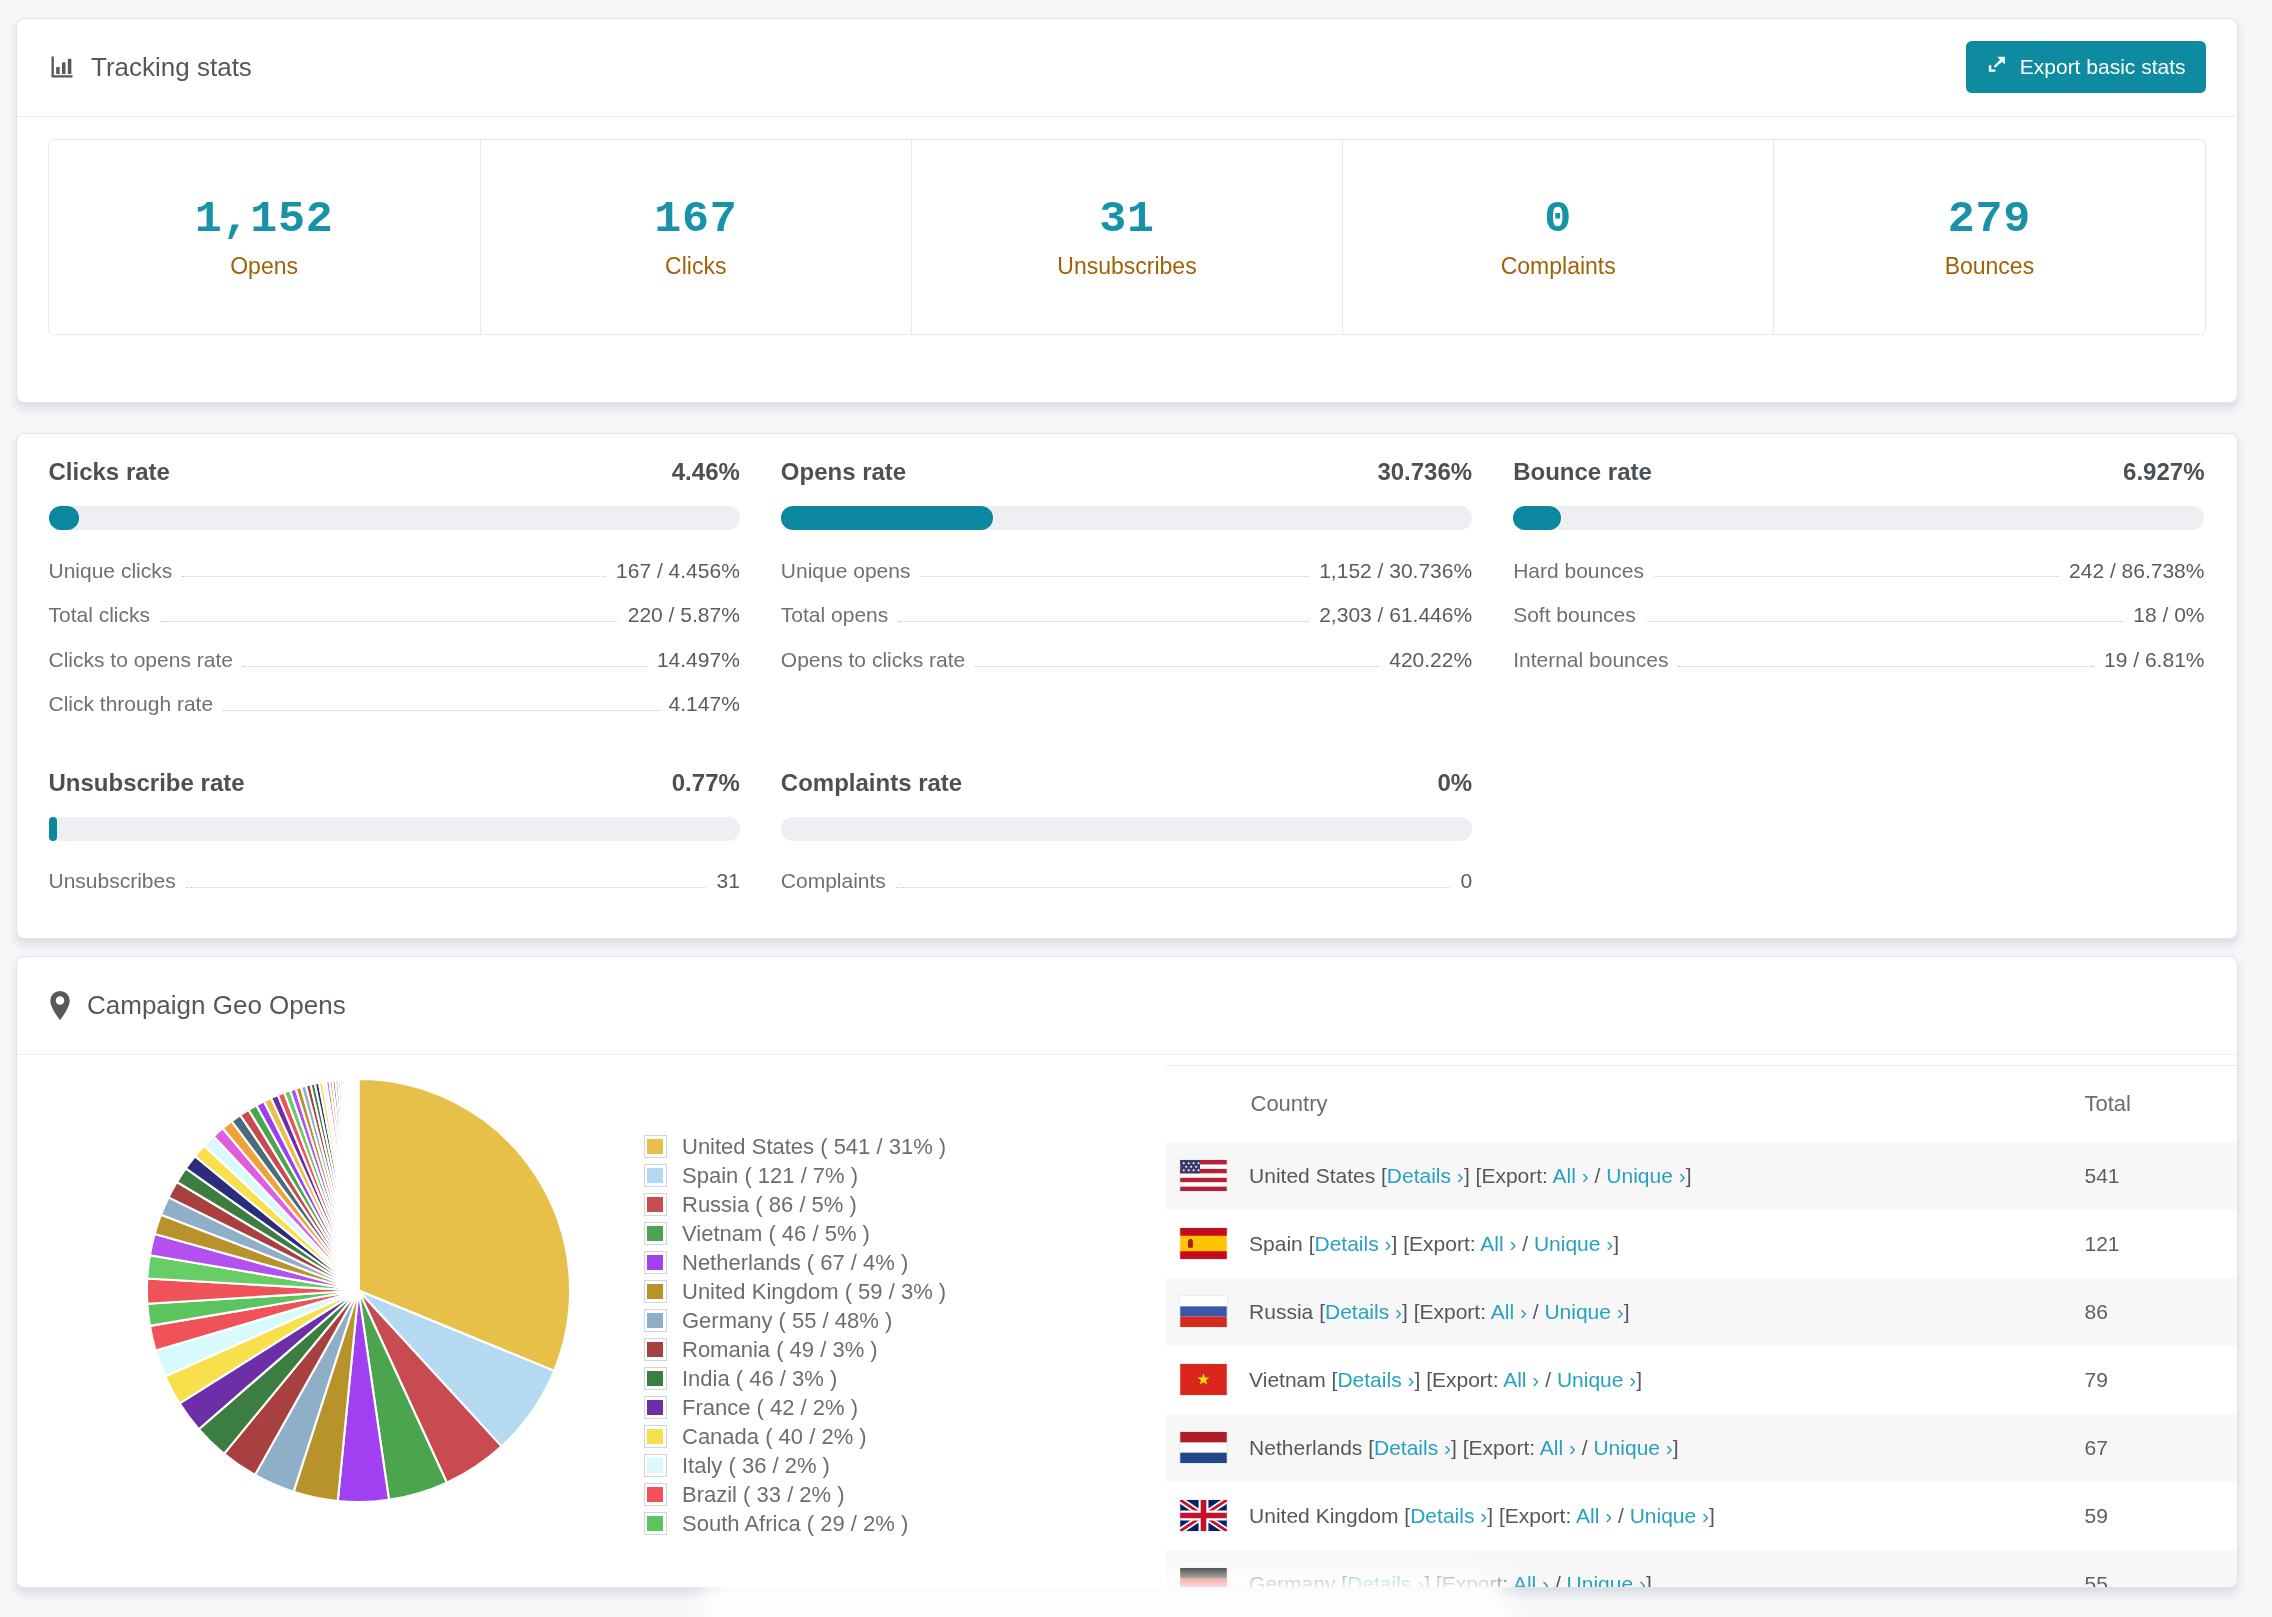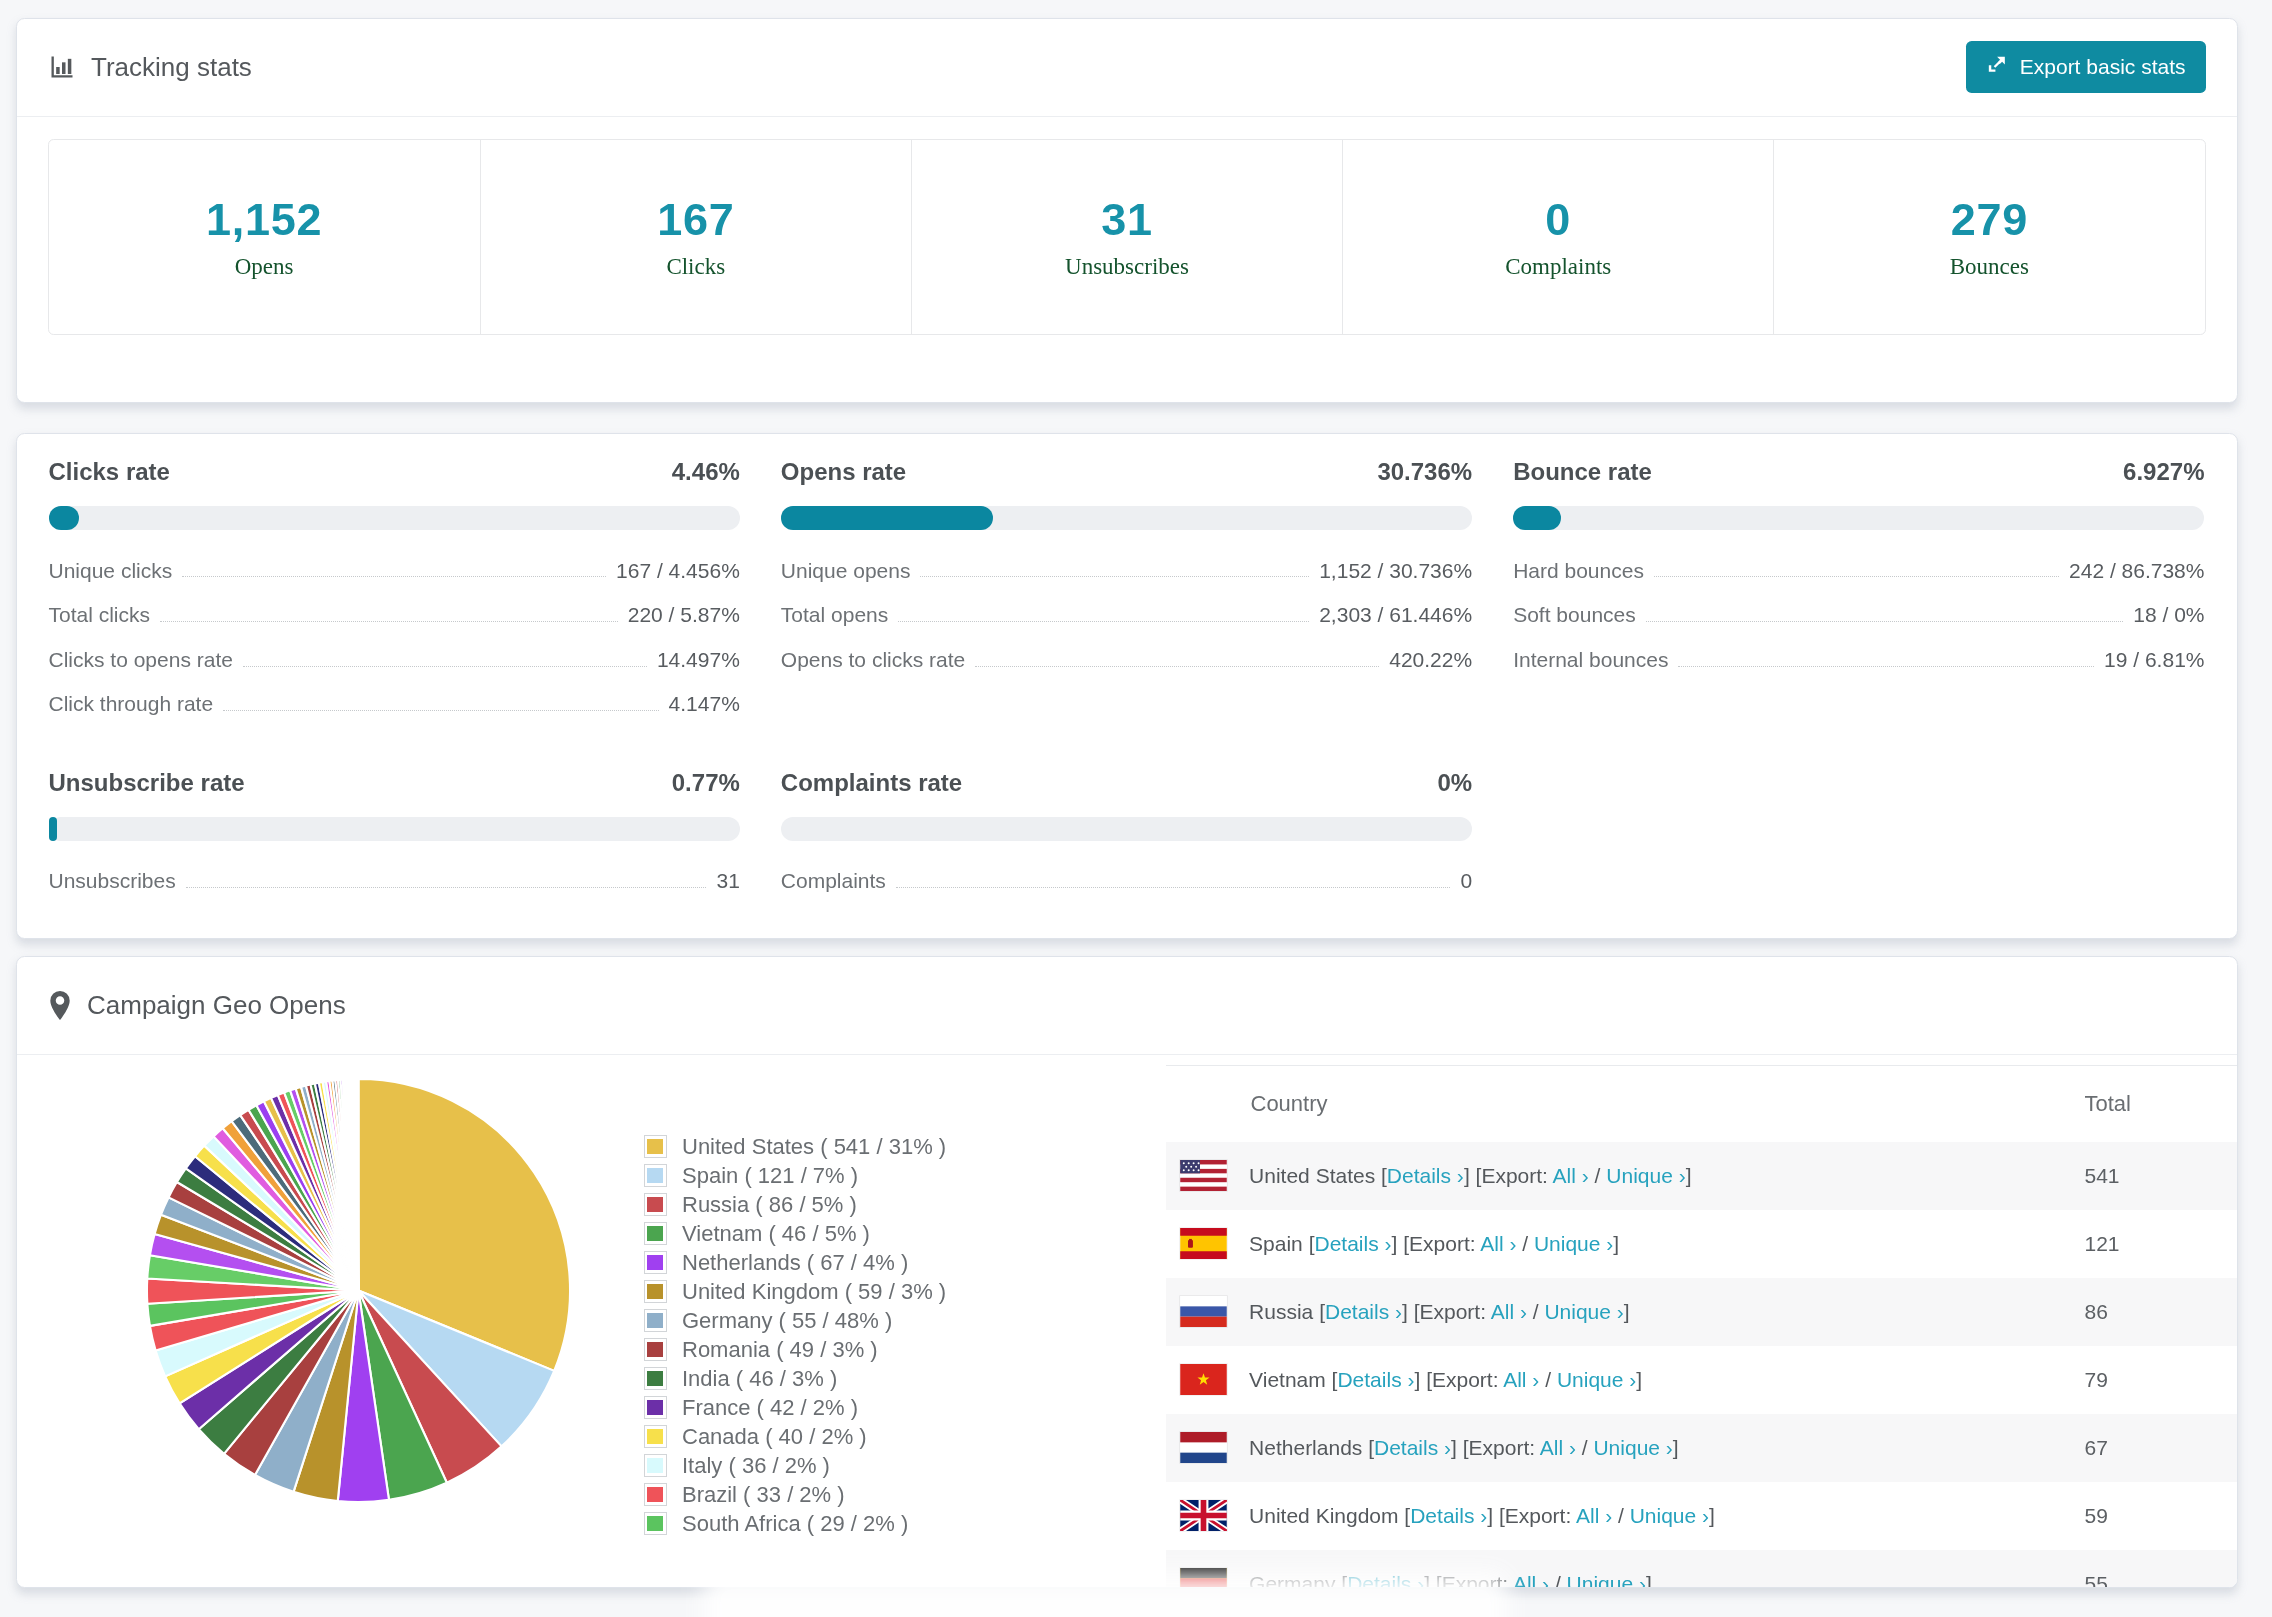"1,152" .summary-num { font-family: none -> Liberation Mono, monospace }
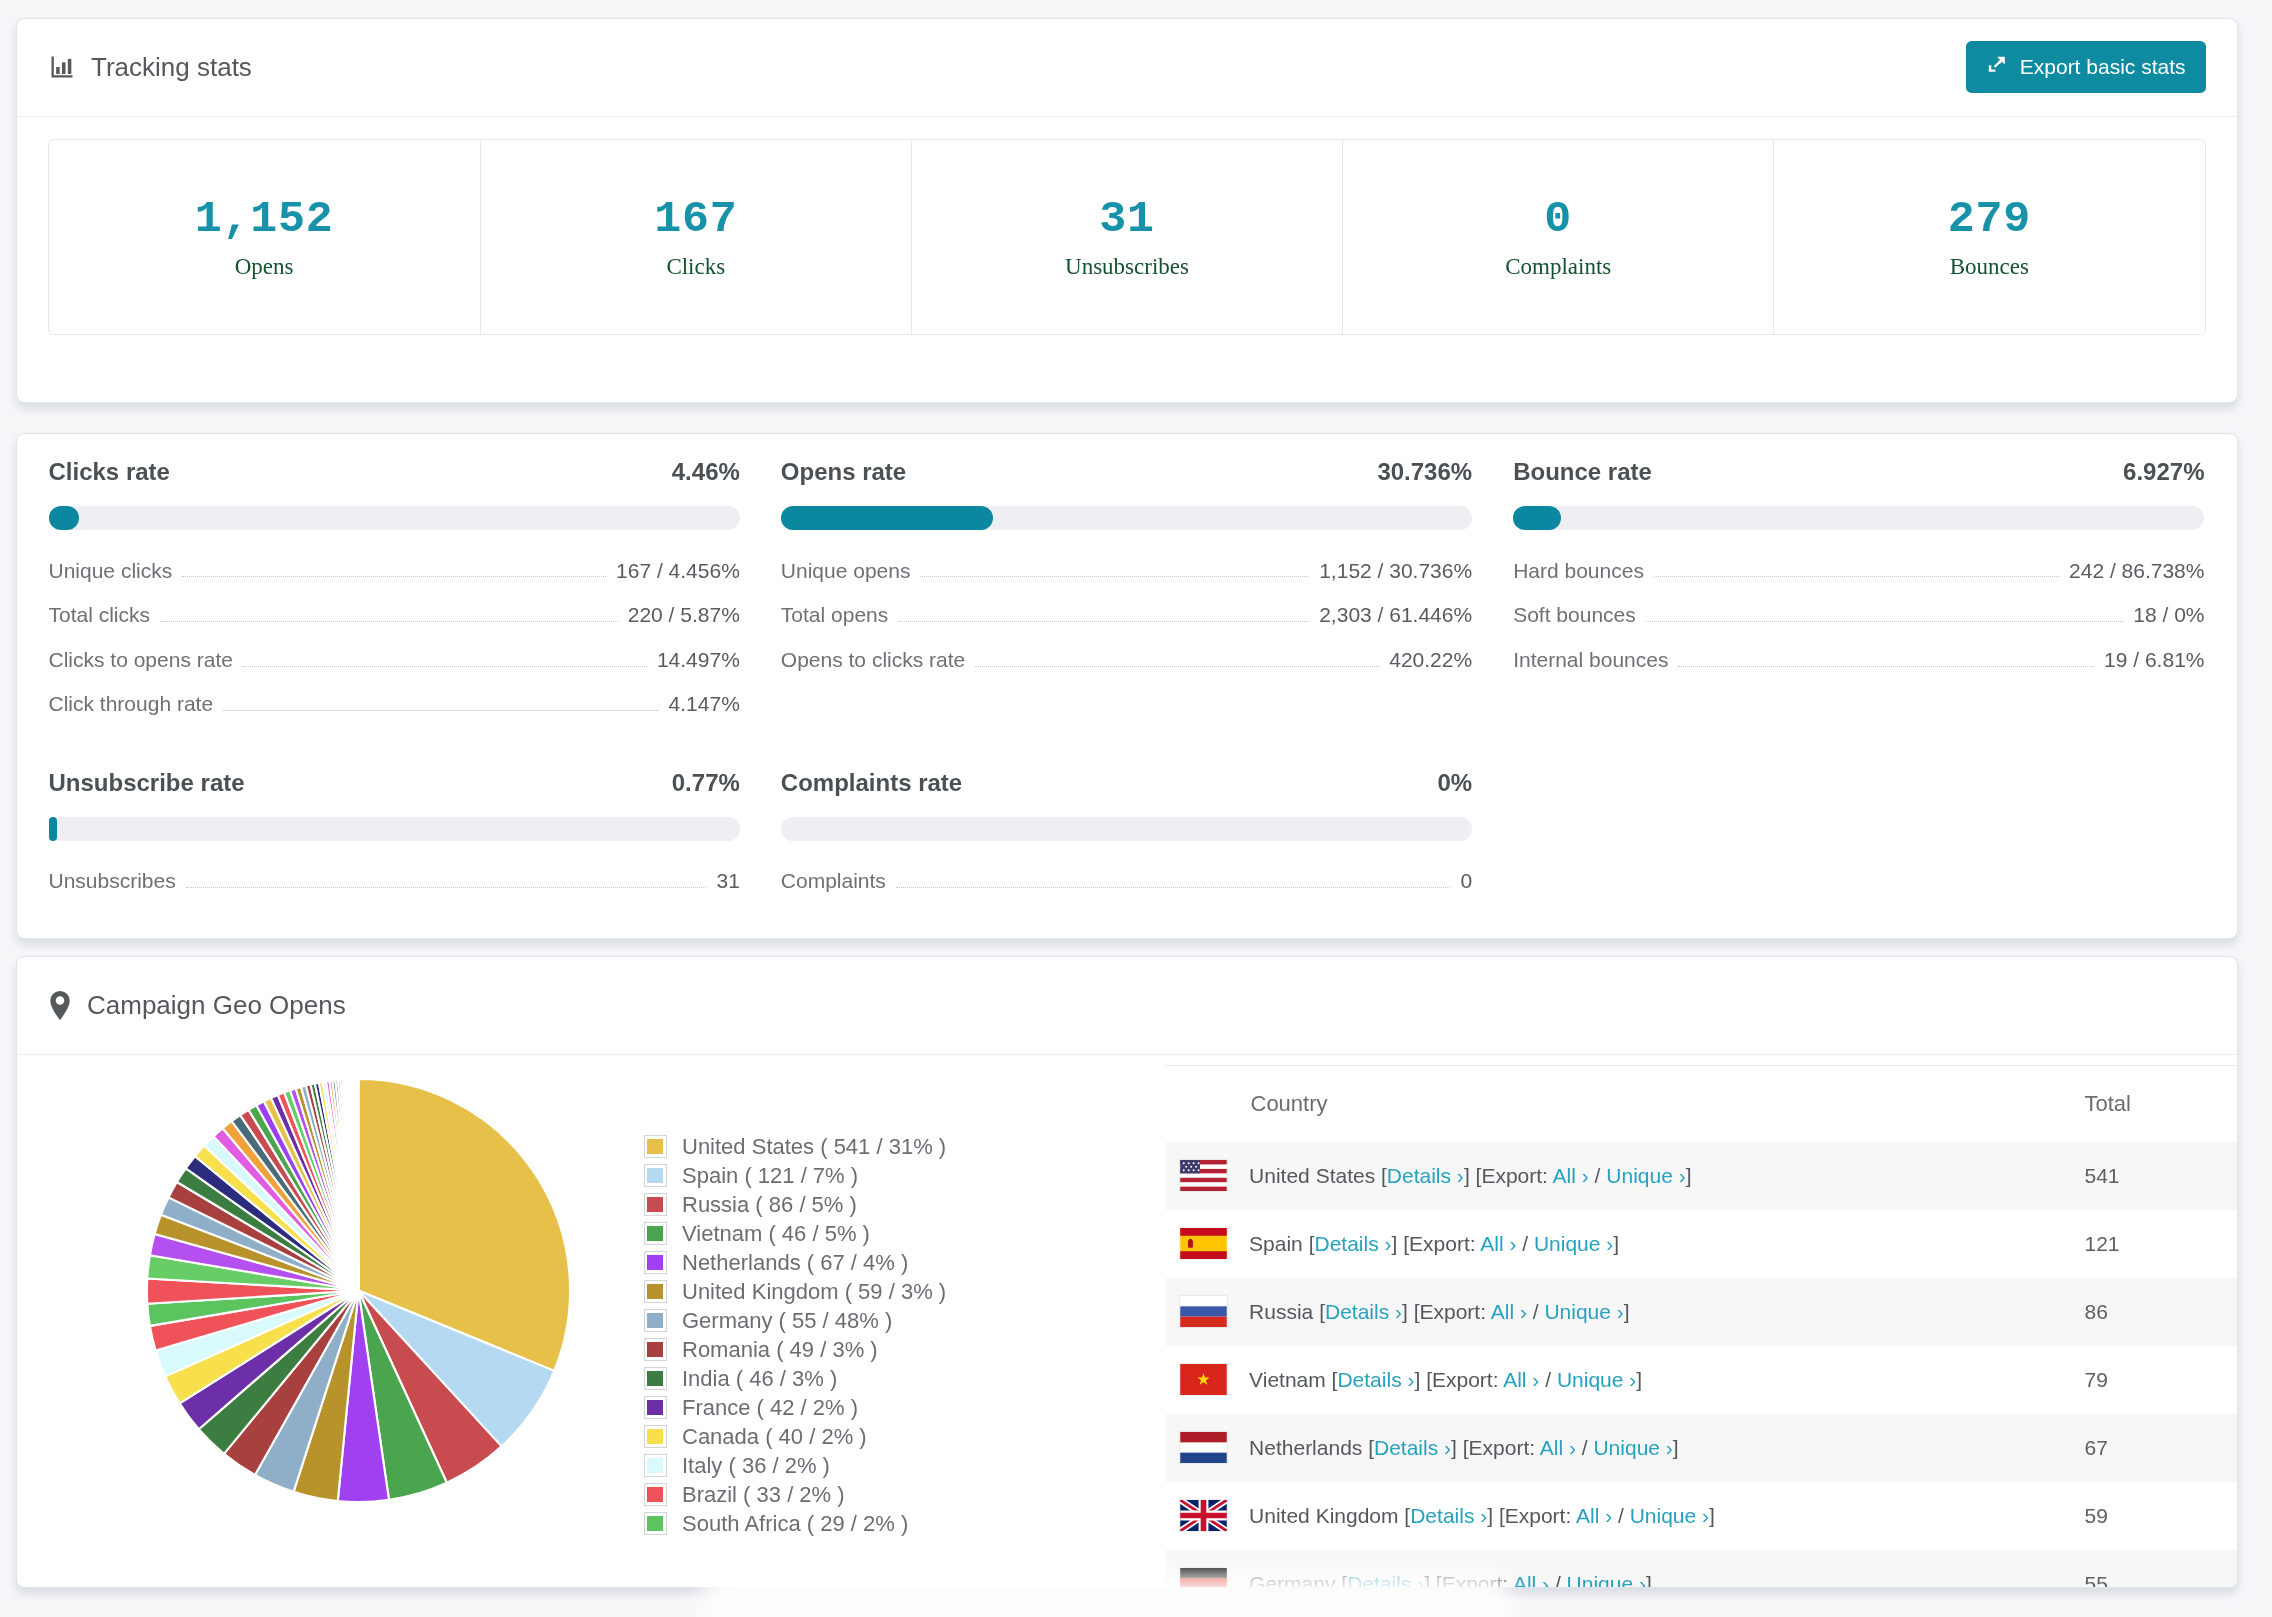"Opens" .summary-lbl { color: #14532d -> #a16207; font-family: Liberation Serif, serif -> none }
